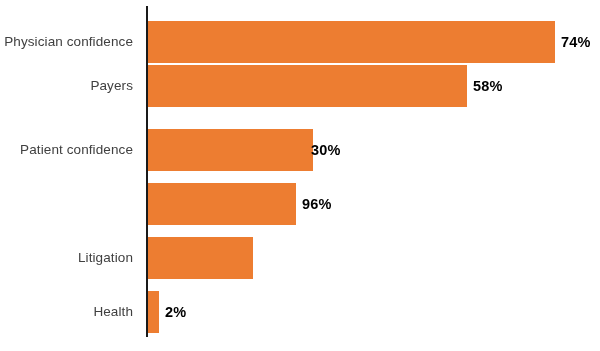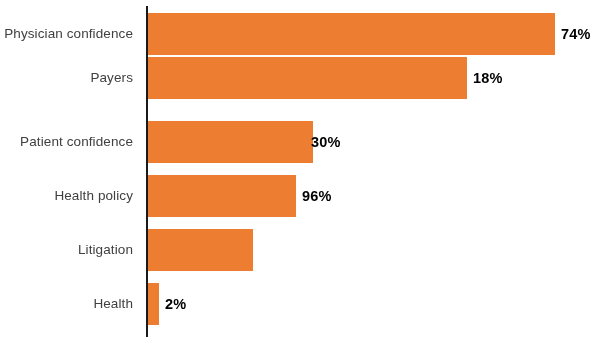"Physician confidence" .bar-row { margin-top: none -> 8px }
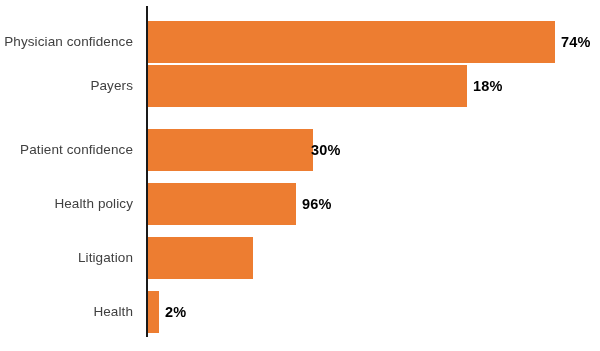"18%" div.val-label { text: 18% -> 58% }
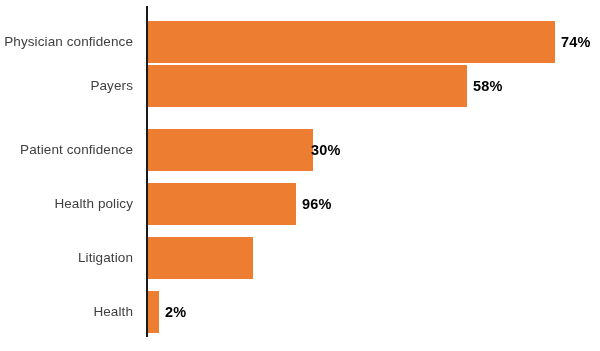"Health policy" div.cat-label { html: <div>Health policy</div> -> none }
